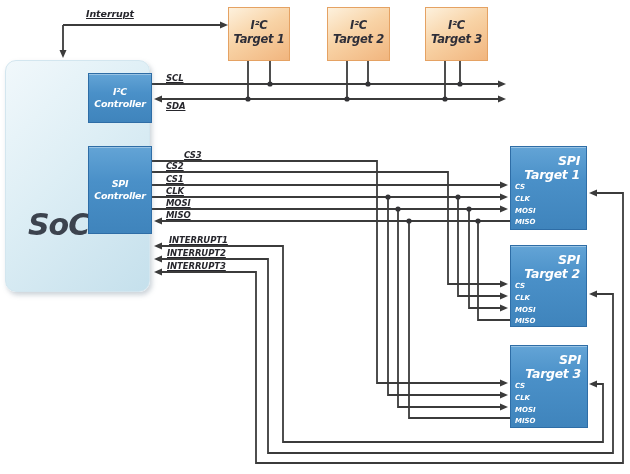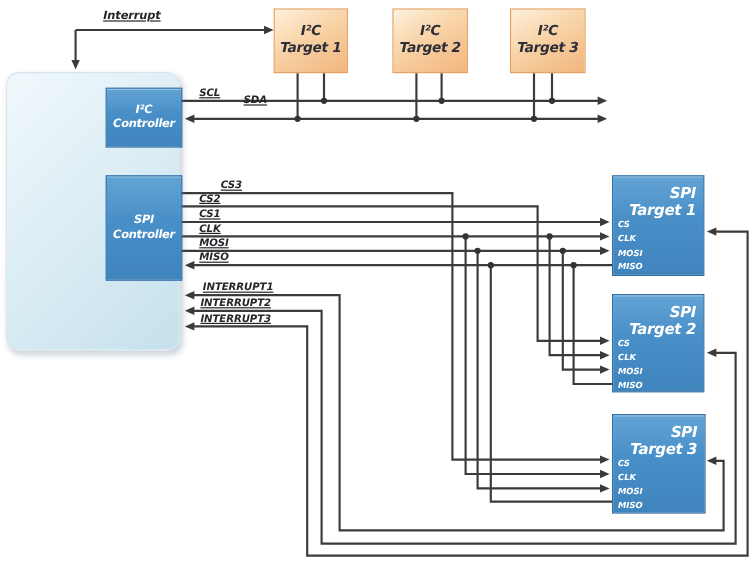"SDA" .lbl-sda { margin-left: 37px -> none; top: 80px -> 102px }
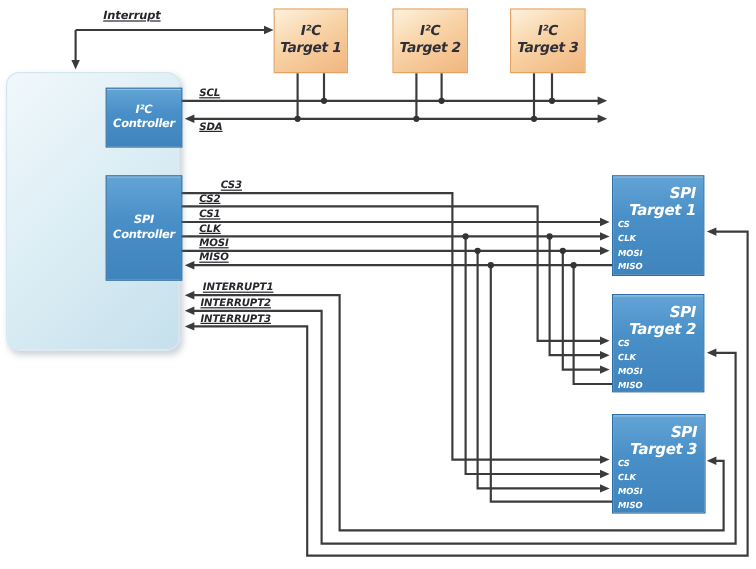"SoC" div.soc-label { html: none -> <div>SoC</div> }
